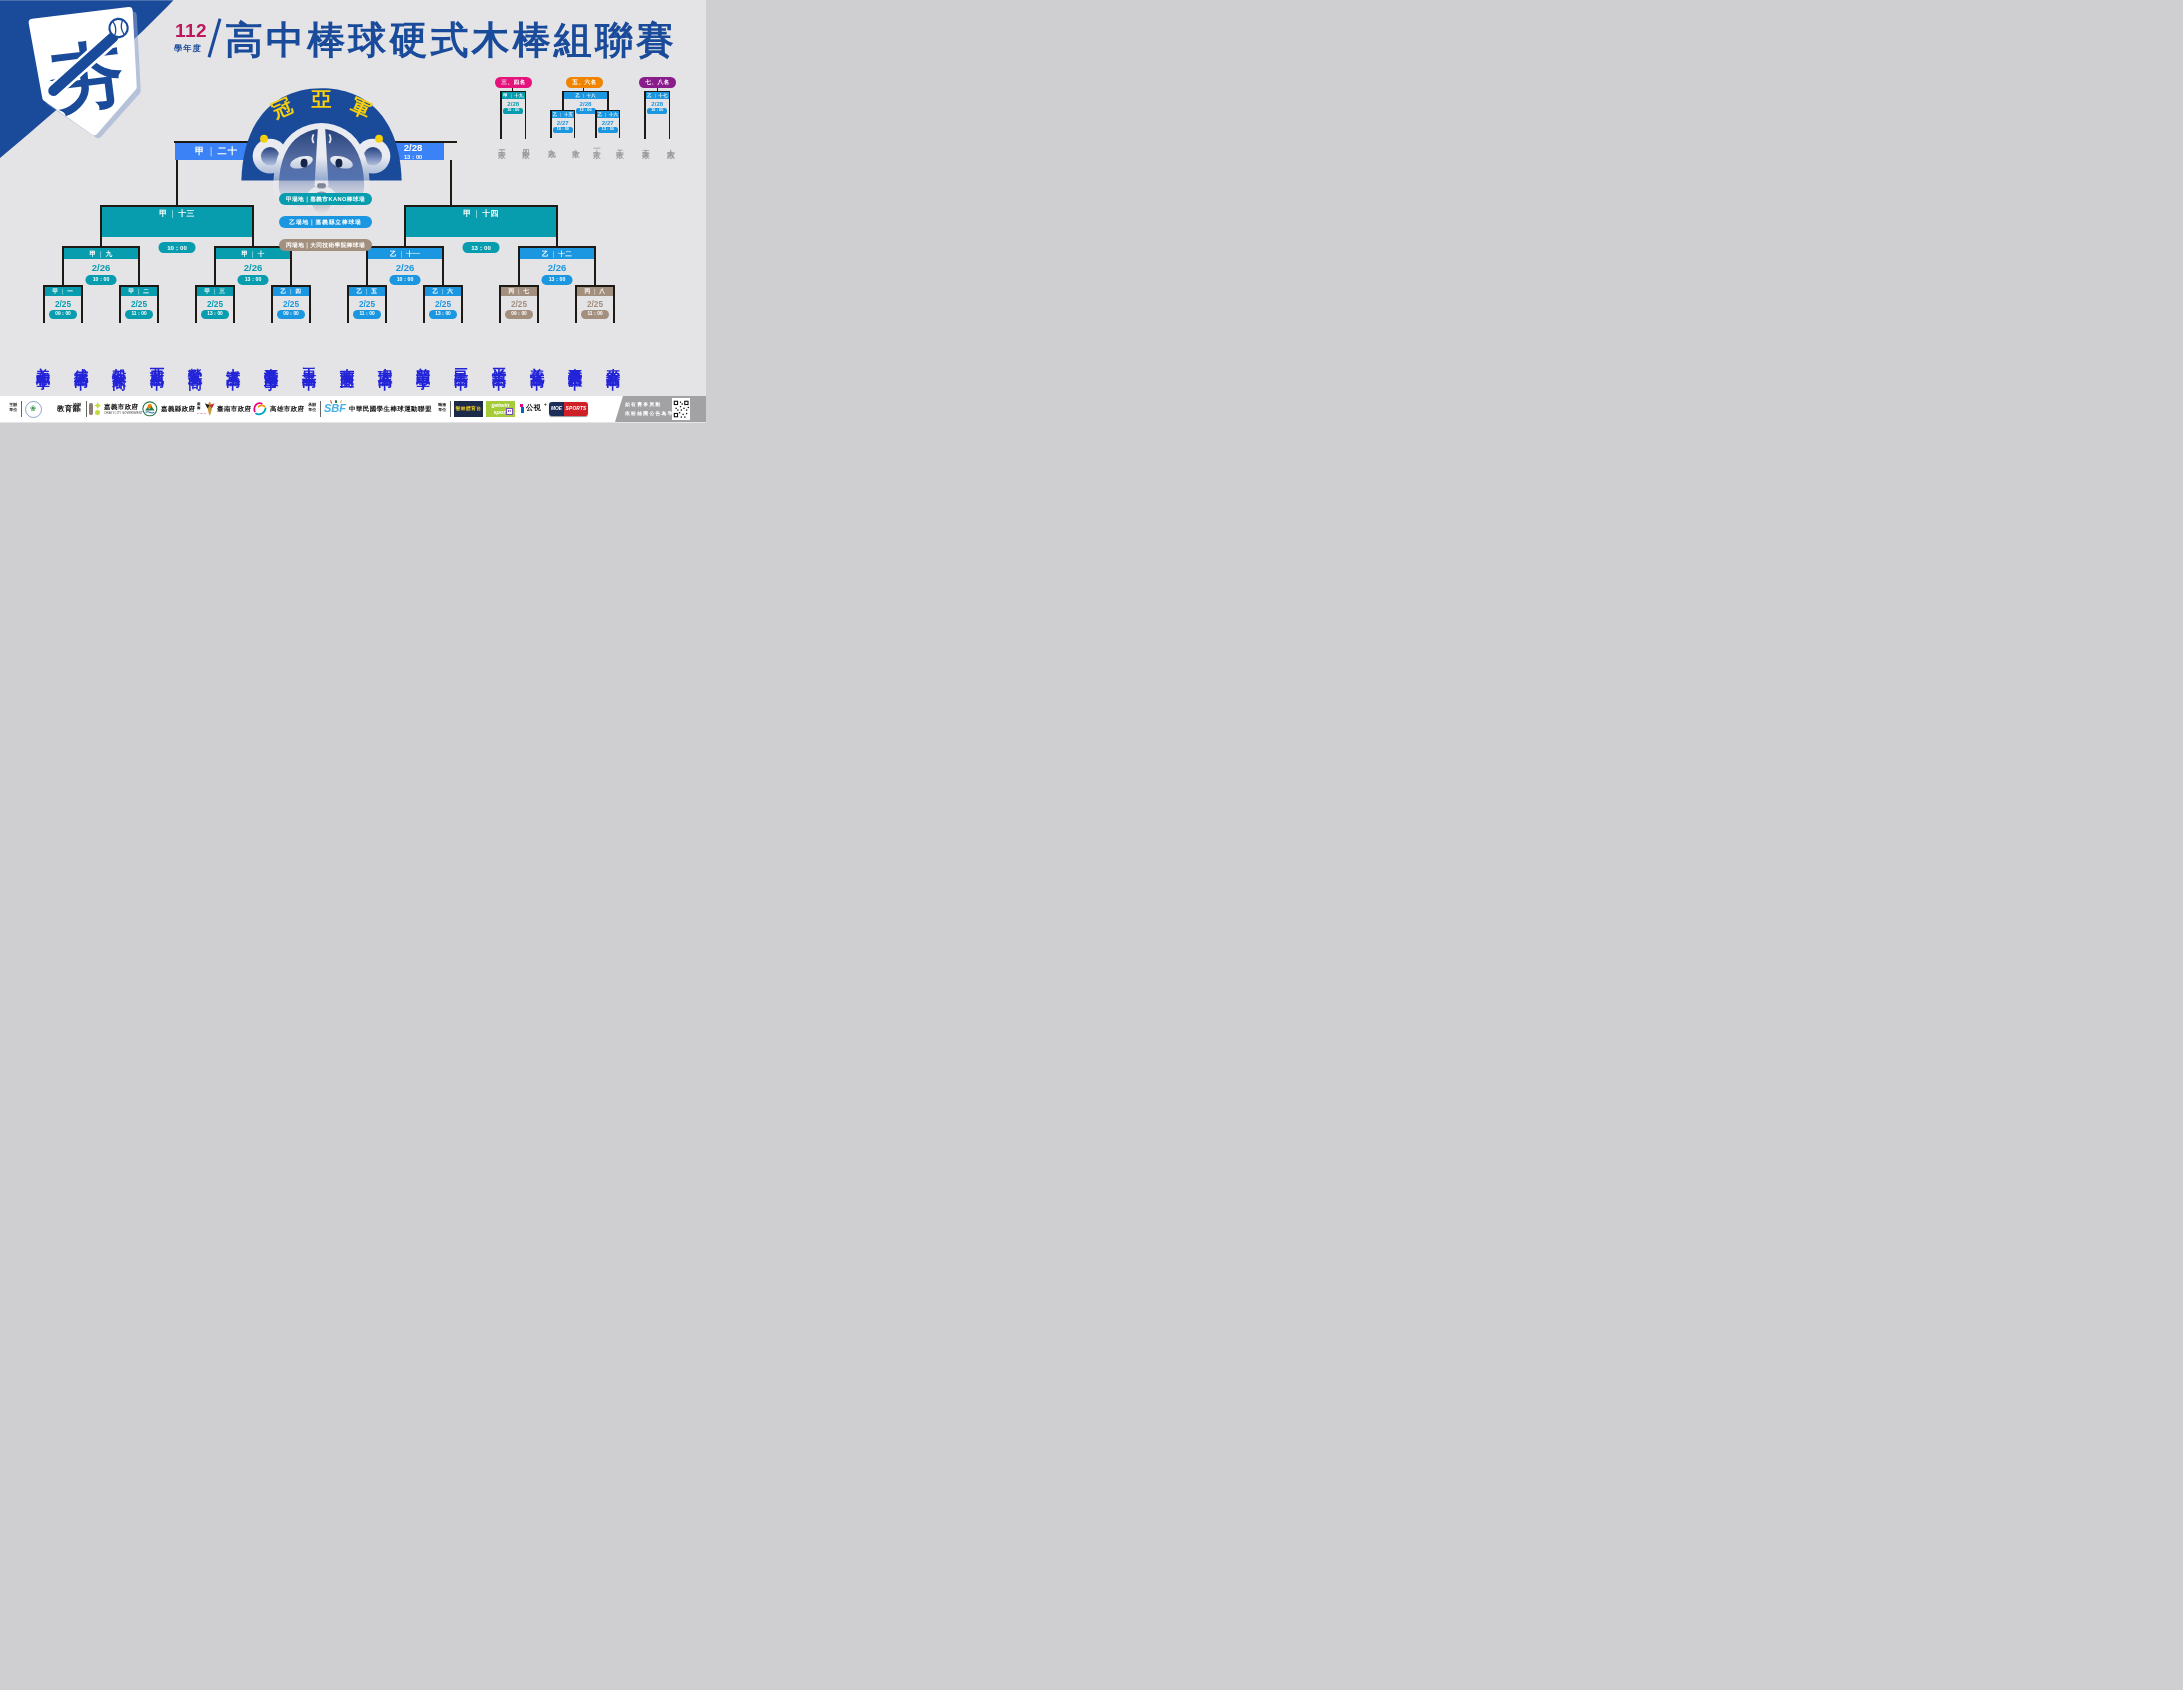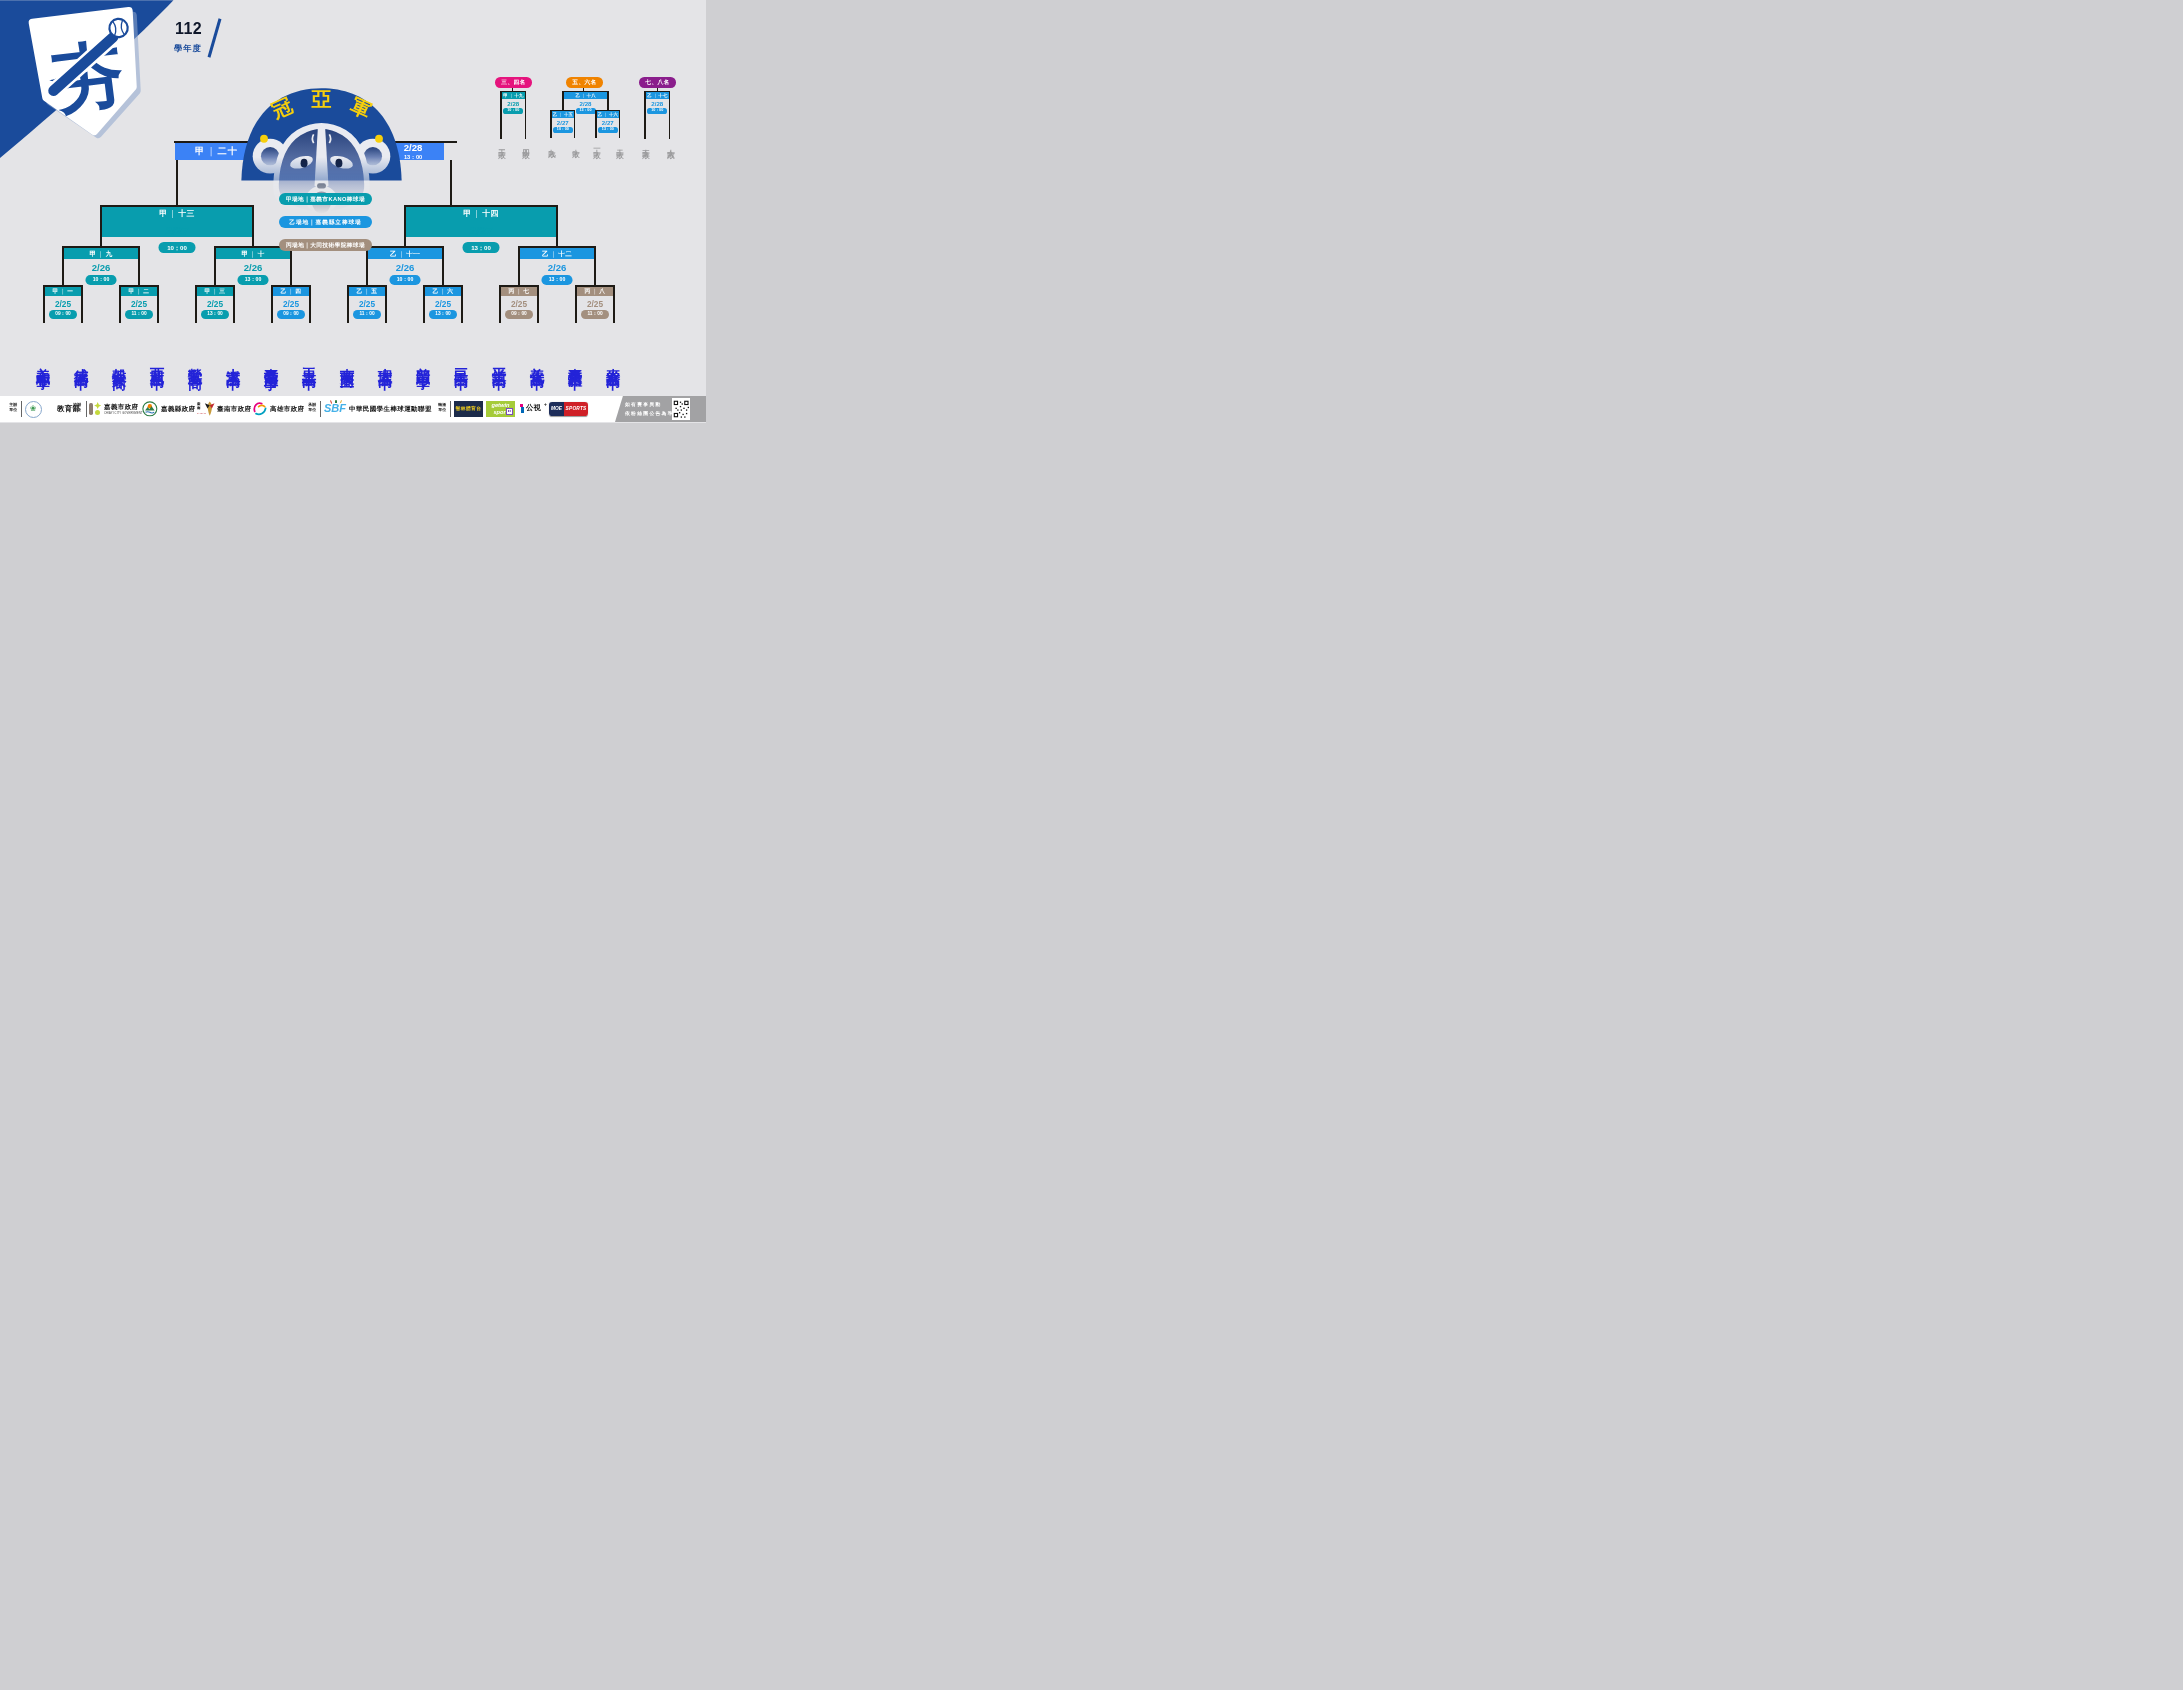"112" .year { color: #0f172a -> #be185d; font-size: 16px -> 19px }
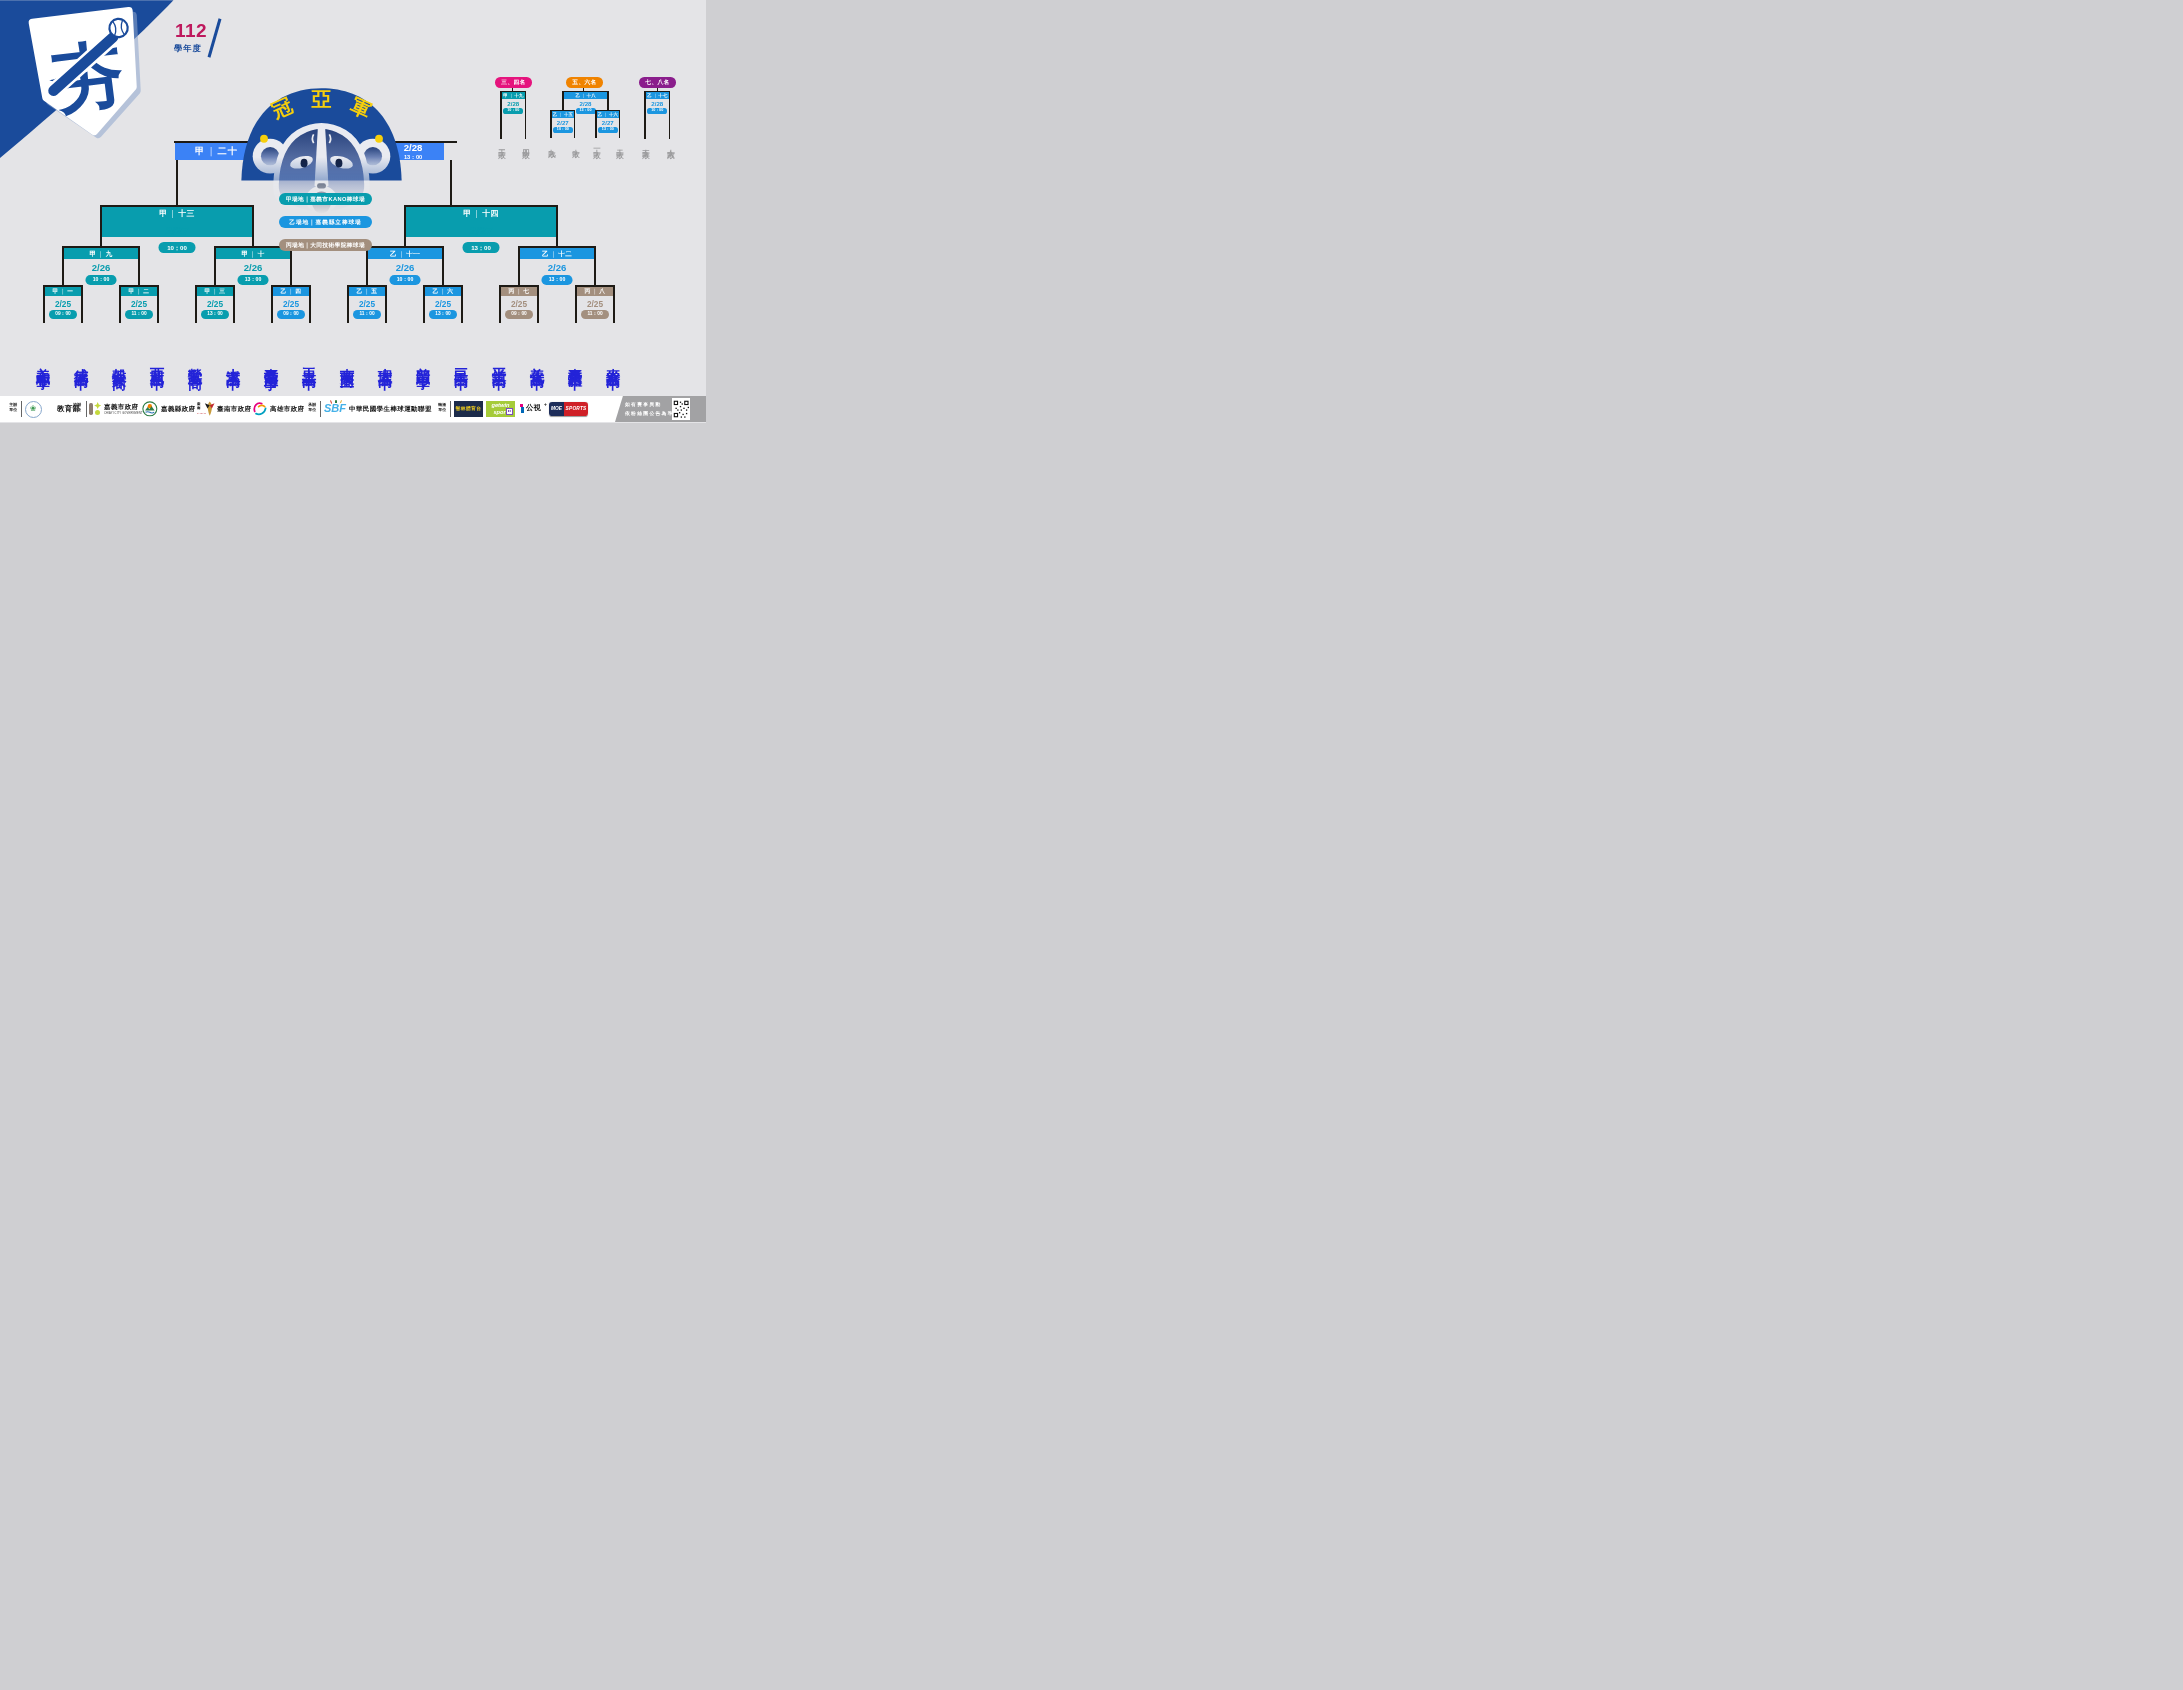"高中棒球硬式木棒組聯賽" div.maintitle { html: none -> <div>高中棒球硬式木棒組聯賽</div> }
